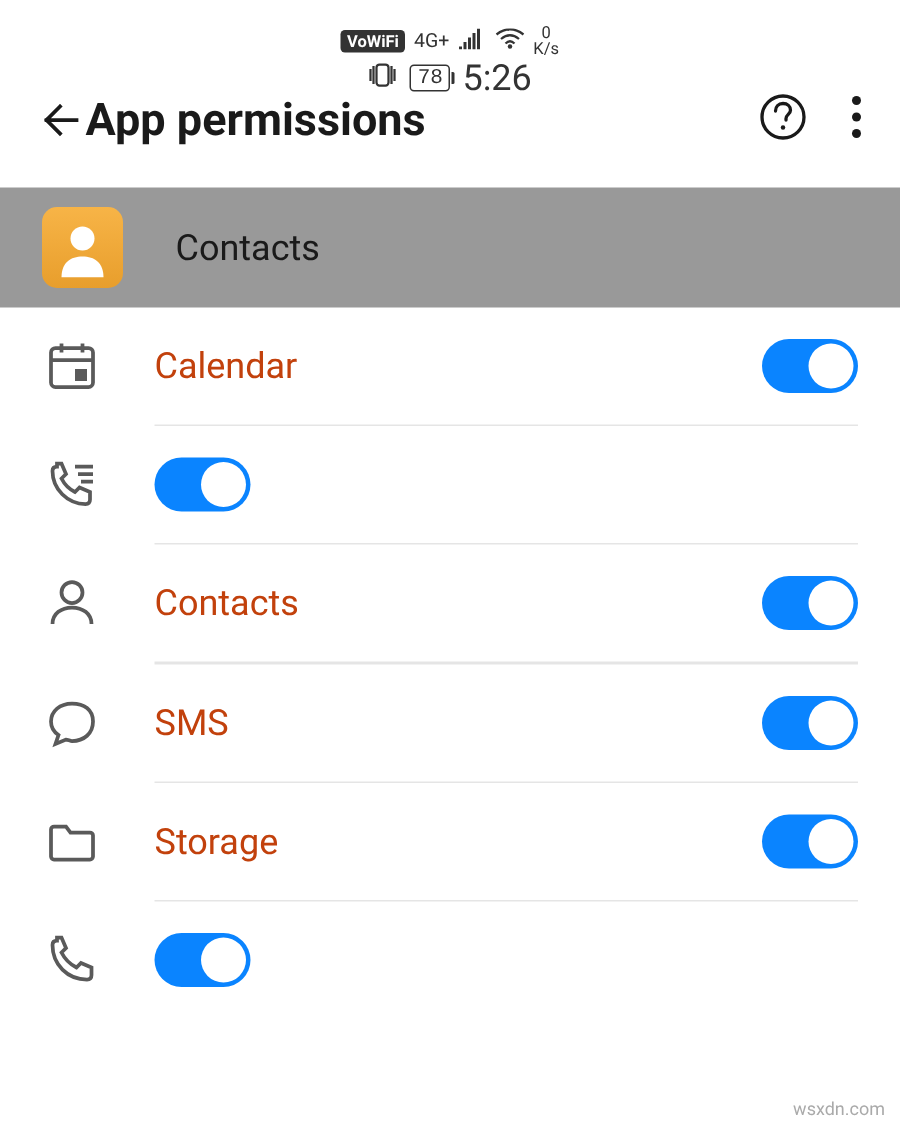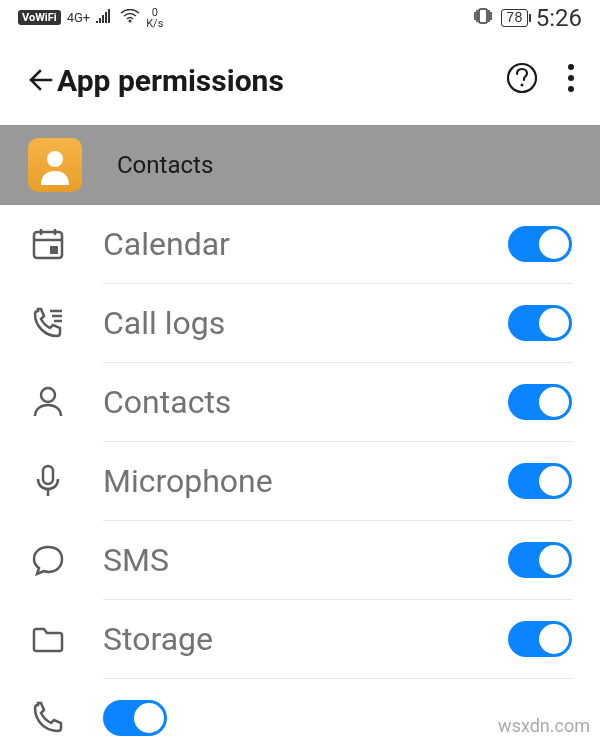"VoWiFi" .status-bar { flex-direction: none -> column }
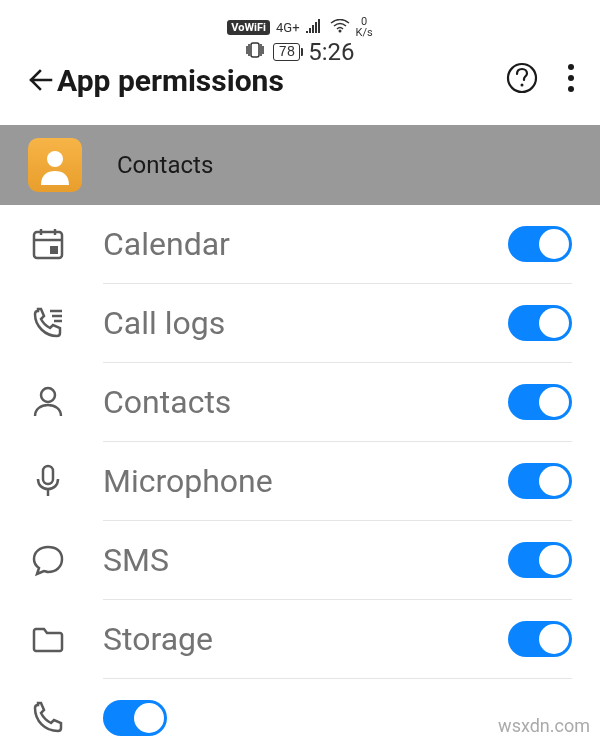"Calendar" .perm-label { color: #737373 -> #c2410c; font-size: 32px -> 24px }
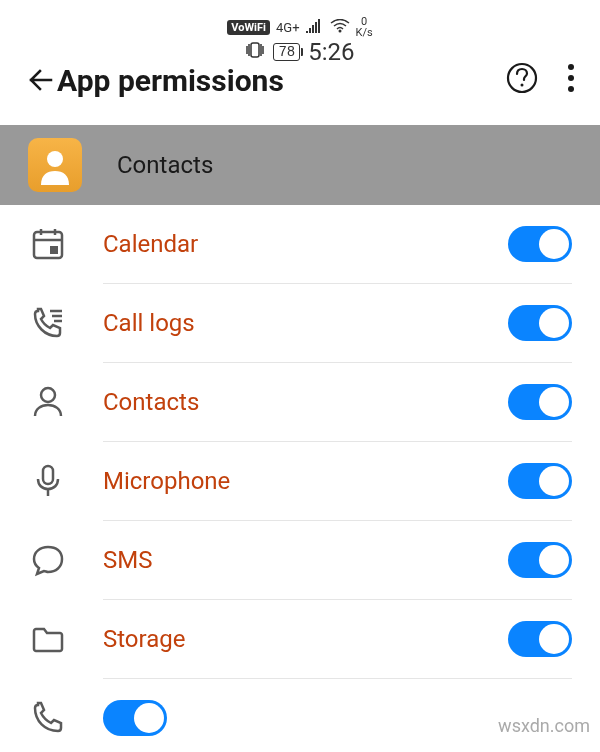"Call logs" div.perm-label { html: <div>Call logs</div> -> none }
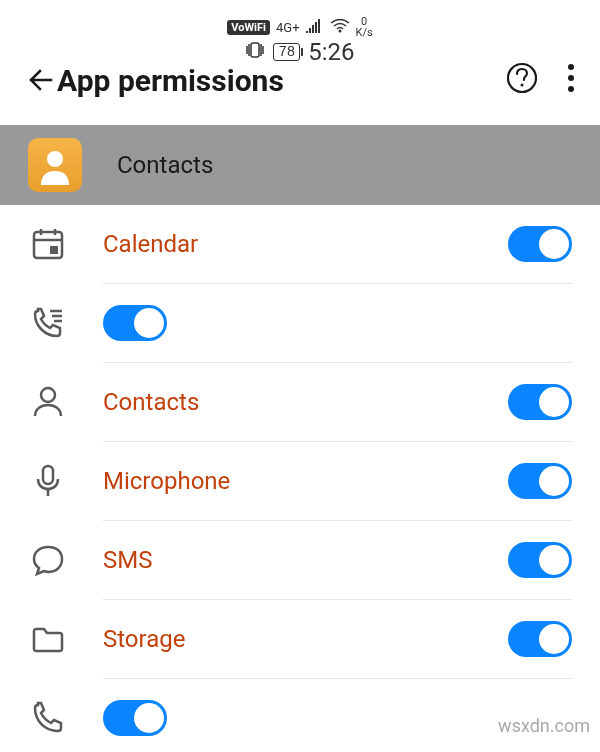"Microphone" div.perm-row { html: <div> <div> <svg> <rect></rect> <path></path> <line></line> </svg> </div> <div>Microphone</div> <div></div> </div> -> none }
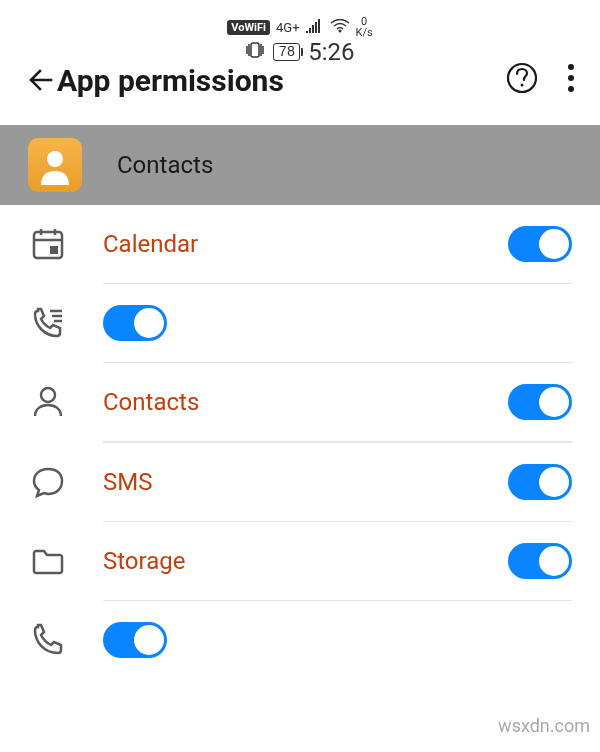"wsxdn.com" .watermark { bottom: 16px -> 6px; font-size: 18px -> 12px }
